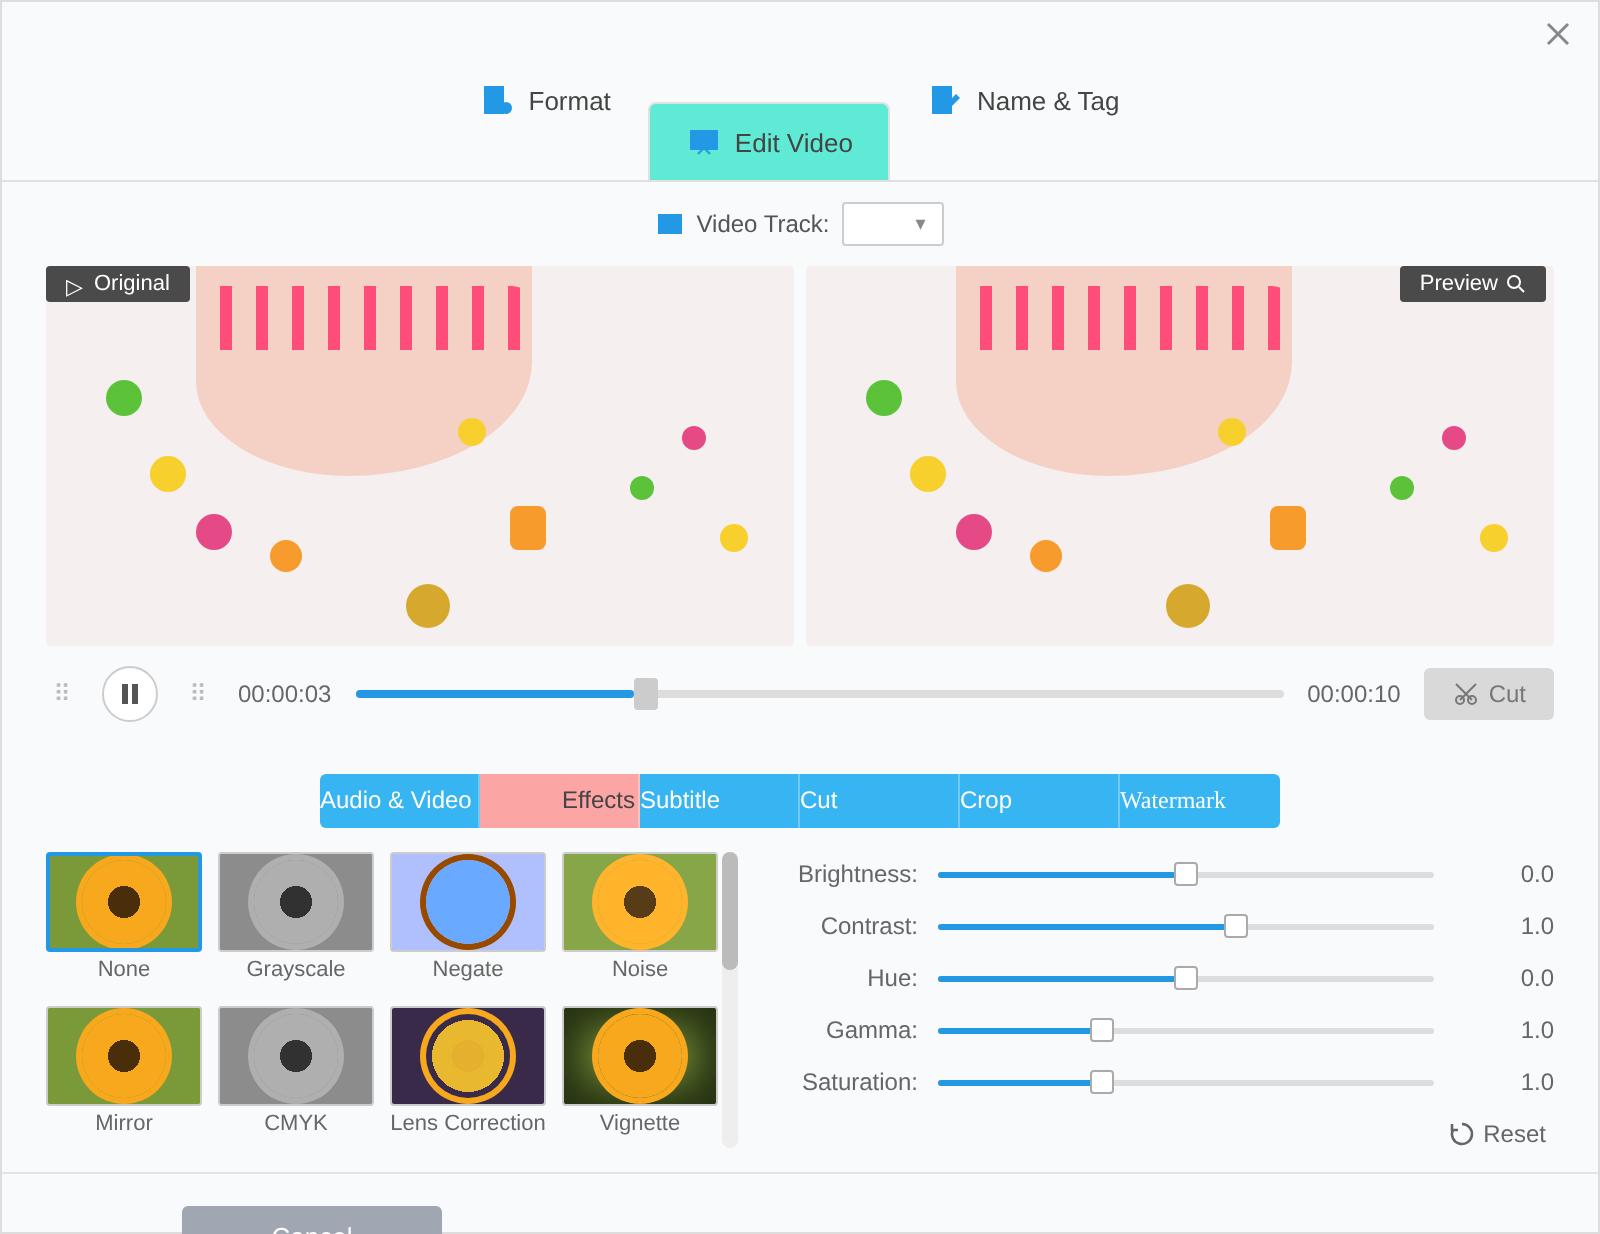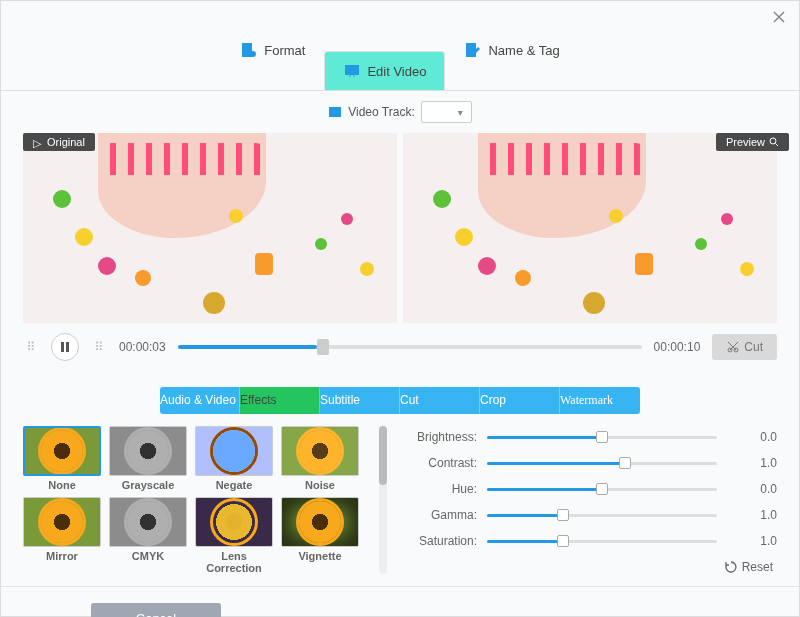"Preview" .badge-right { right: 10px -> 26px }
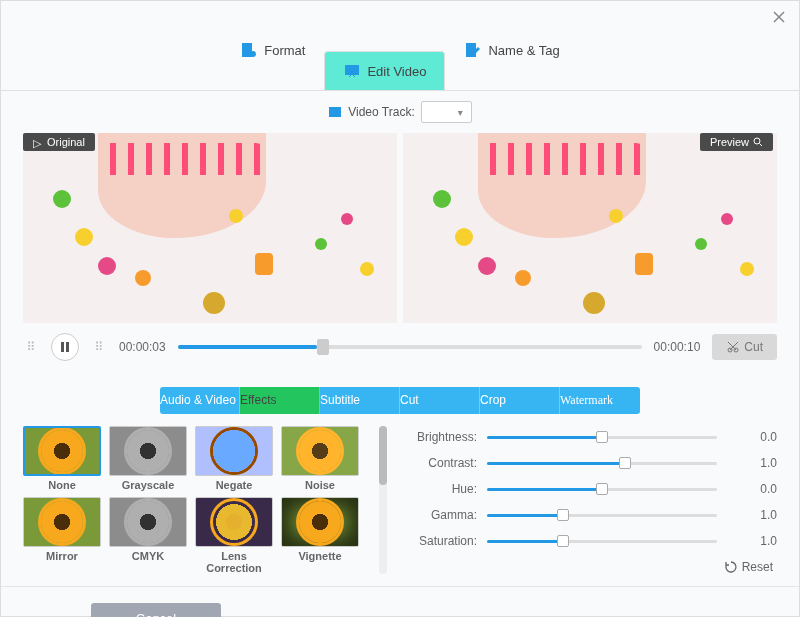"Effects" .sub-tab.active { background: #22c55e -> #fca5a5; padding-left: none -> 41px }
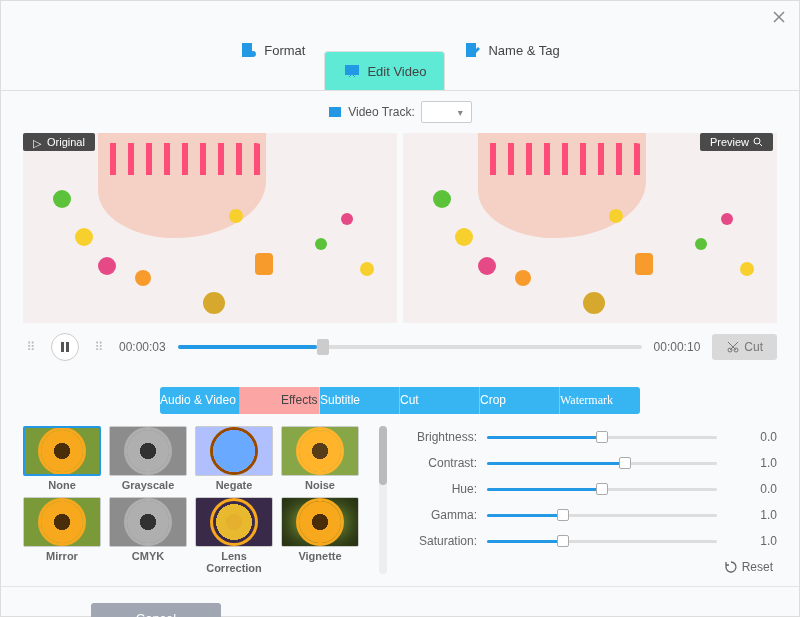"None" .effects-grid-wrap { font-weight: bold -> none; gap: 20px -> 2px }
